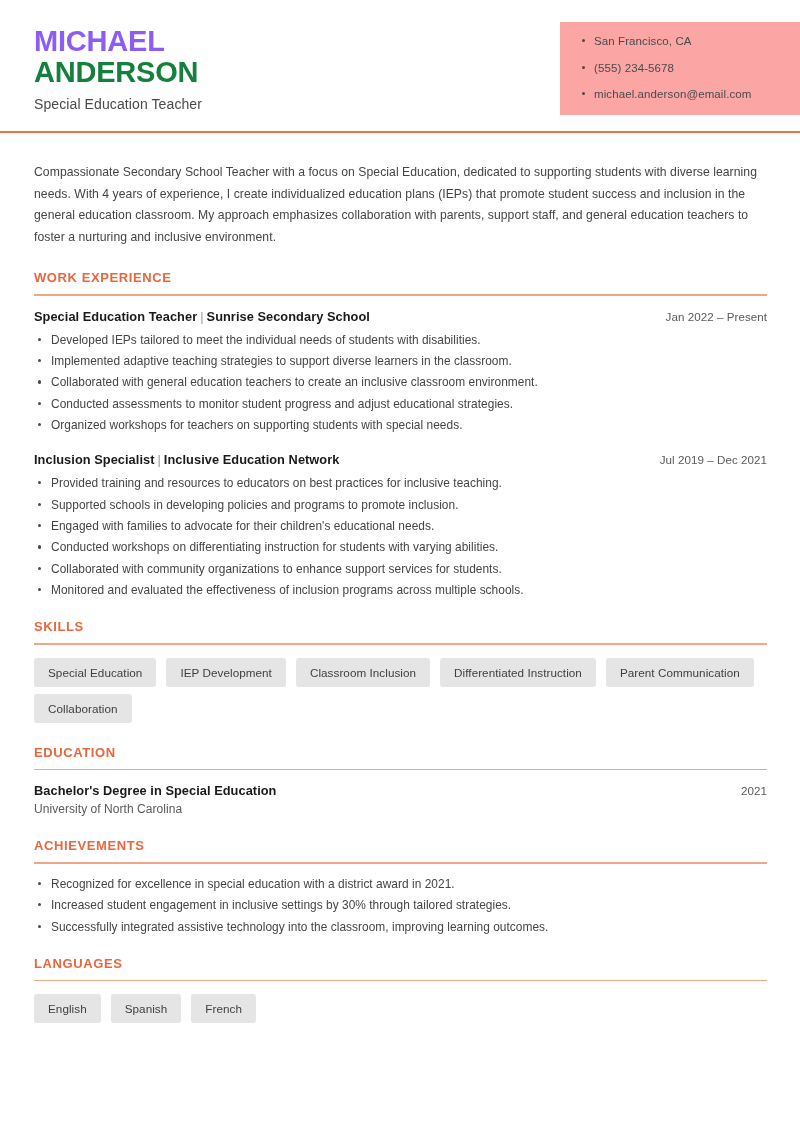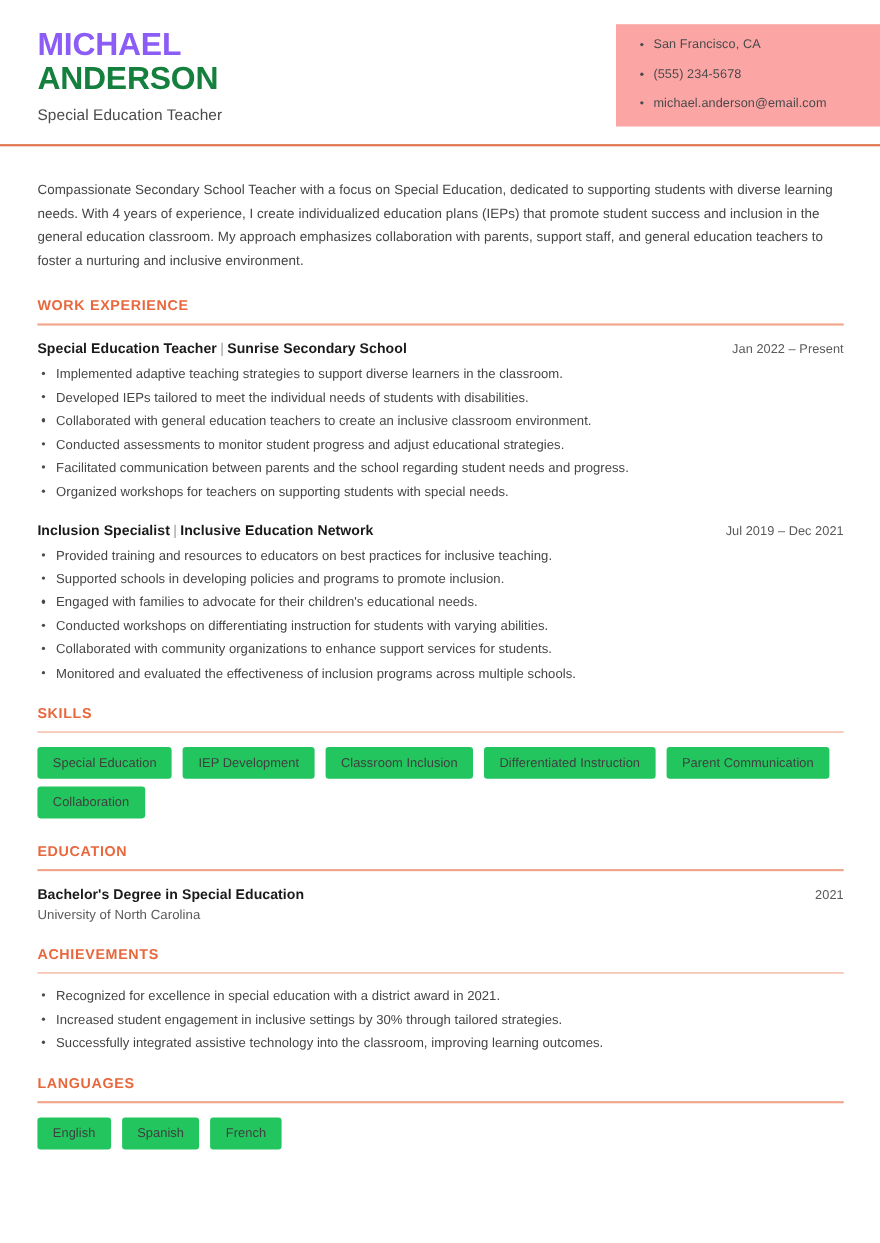"Implemented adaptive teaching strategies" li { order: before "Developed IEPs tailored to meet" -> after "Developed IEPs tailored to meet" }
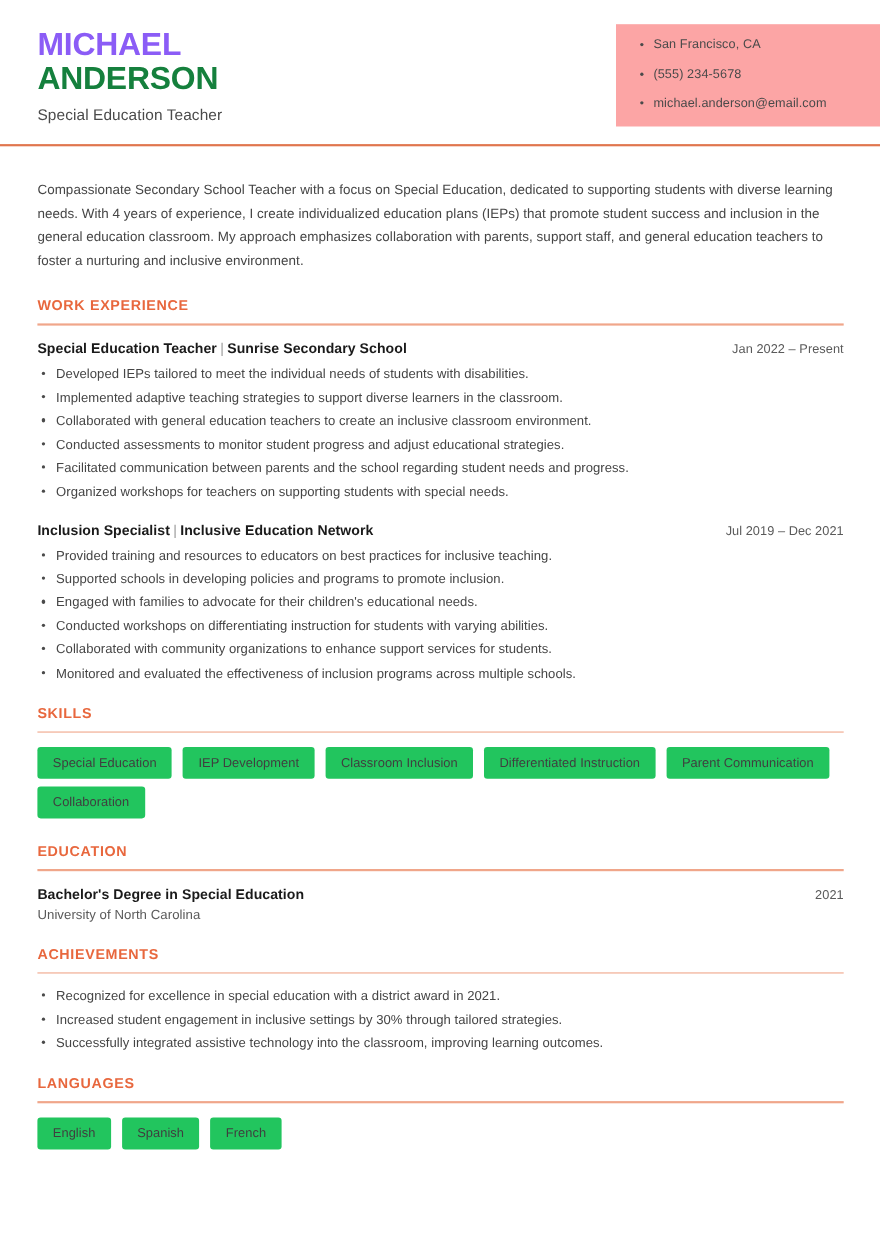"Facilitated communication between" li { html: <li><span></span><span>Facilitated communication between parents and the school regarding student needs and progress.</span></li> -> none }
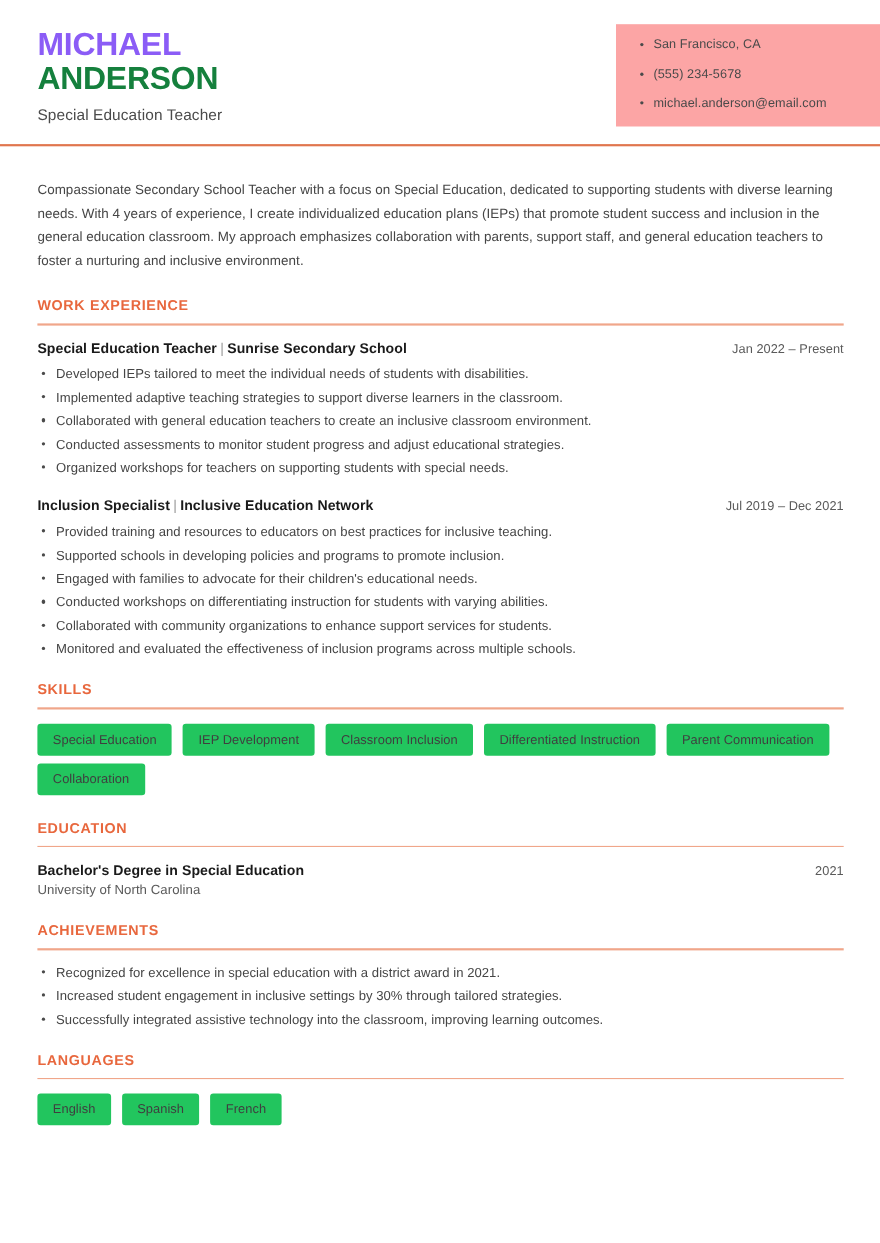"Special Education" .chip { background: #22c55e -> #e5e5e5 }
